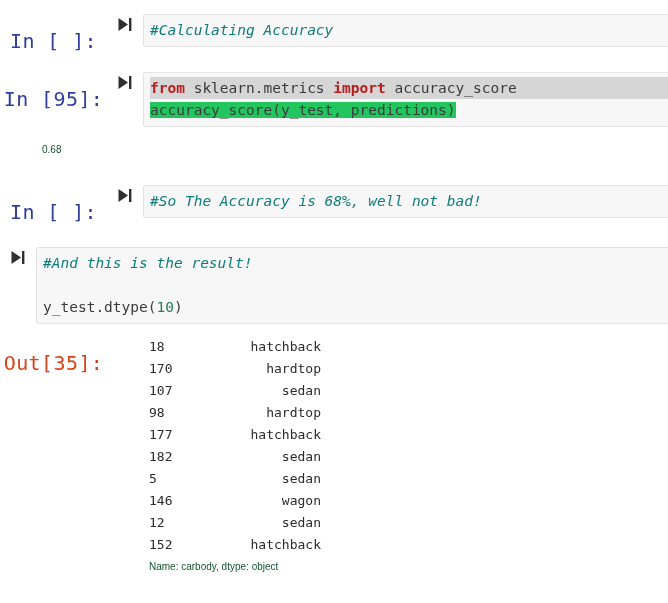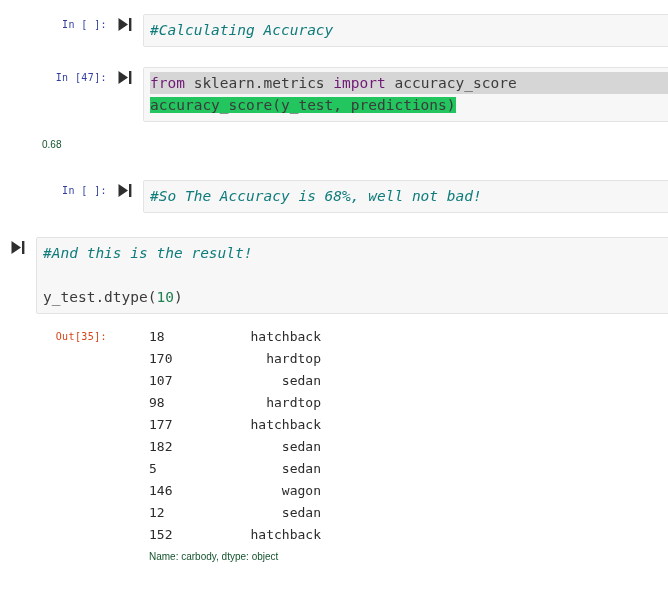"In [ ]:" .prompt { font-size: 10px -> 20px; margin-top: none -> 16px; text-align: right -> center }
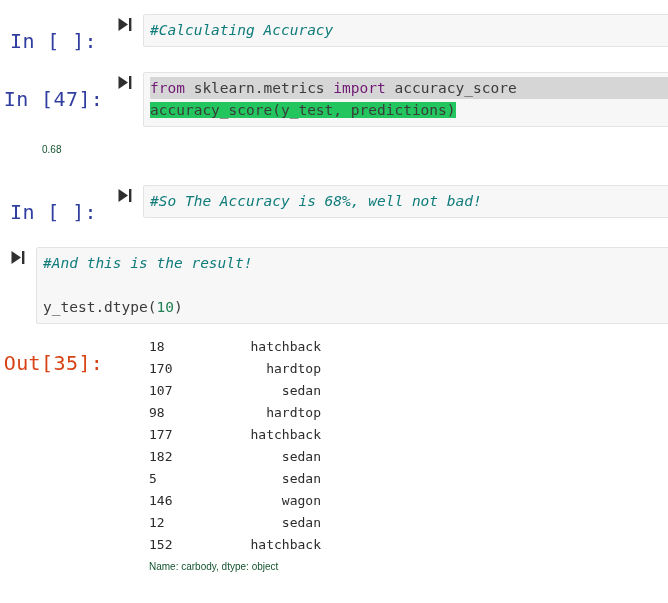"In [47]:" div.prompt { text: 47 -> 95 }
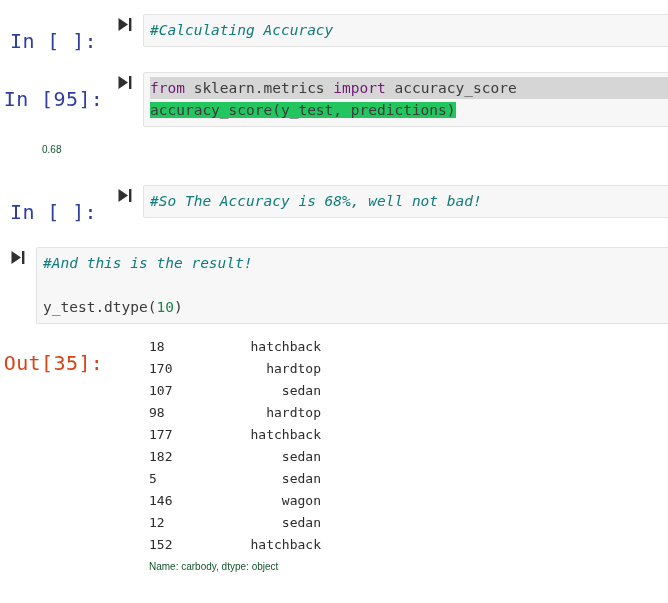"from" .kw { color: #701a75 -> #b91c1c; font-weight: normal -> bold }
